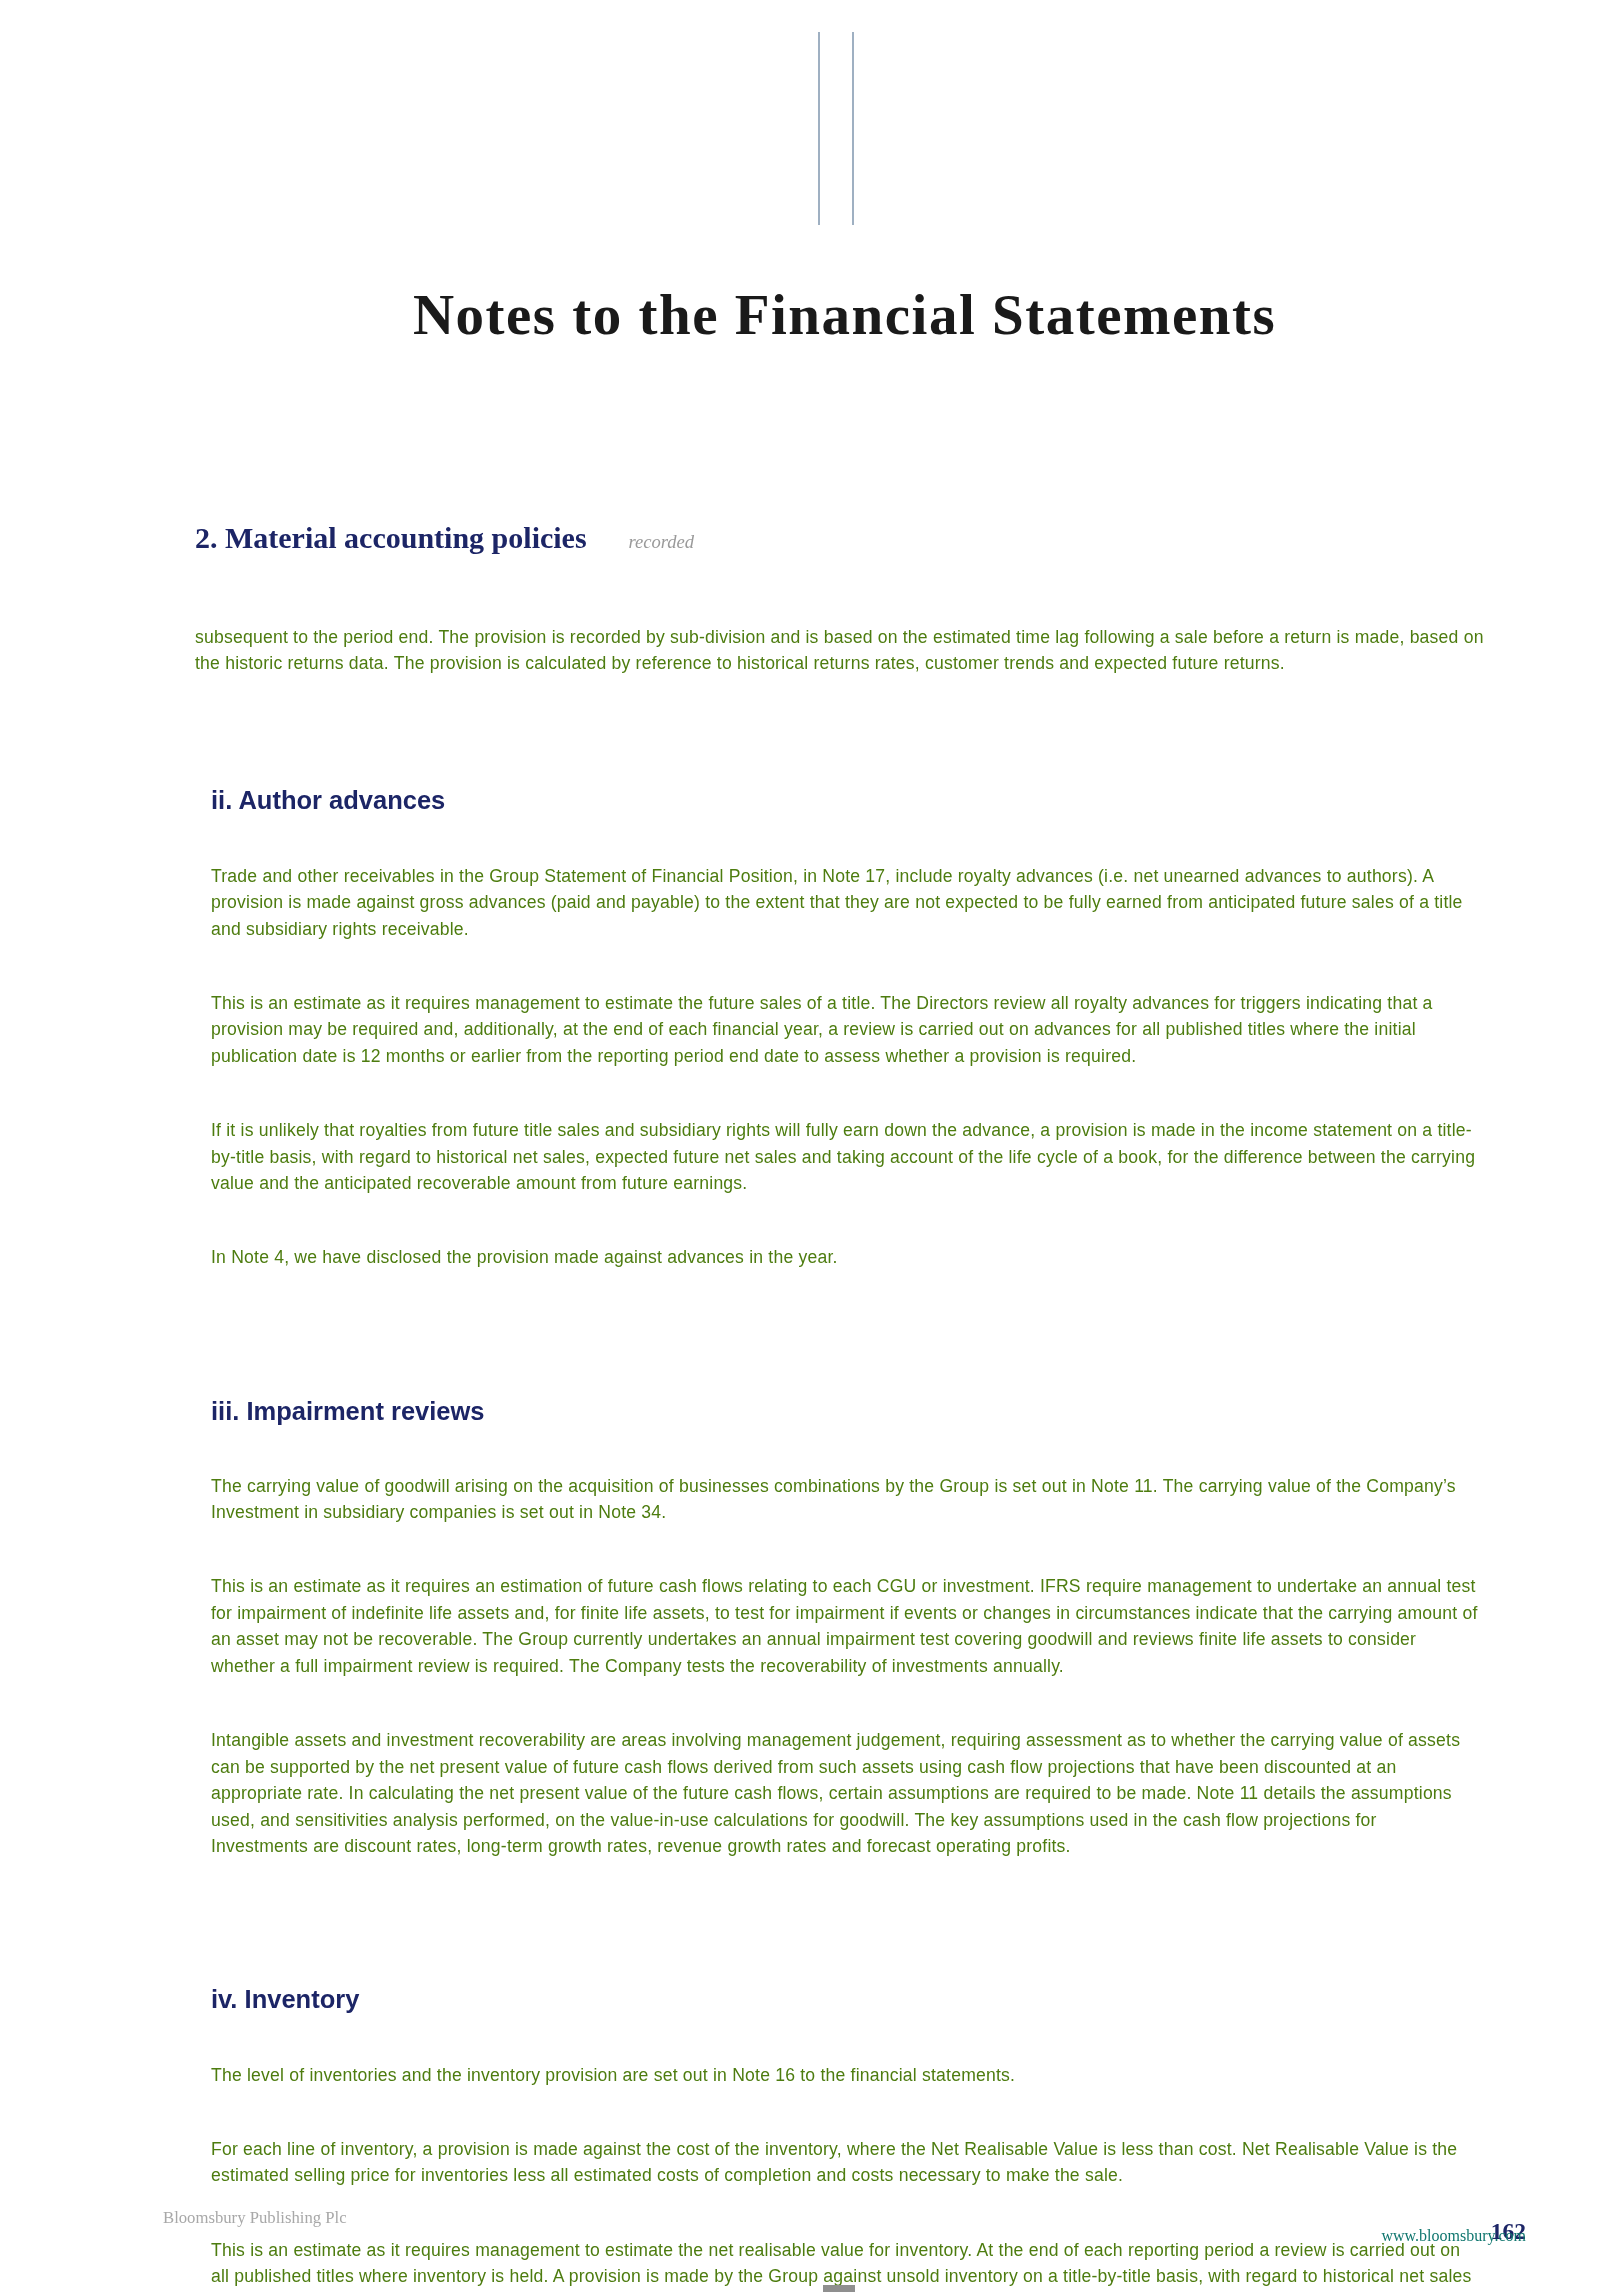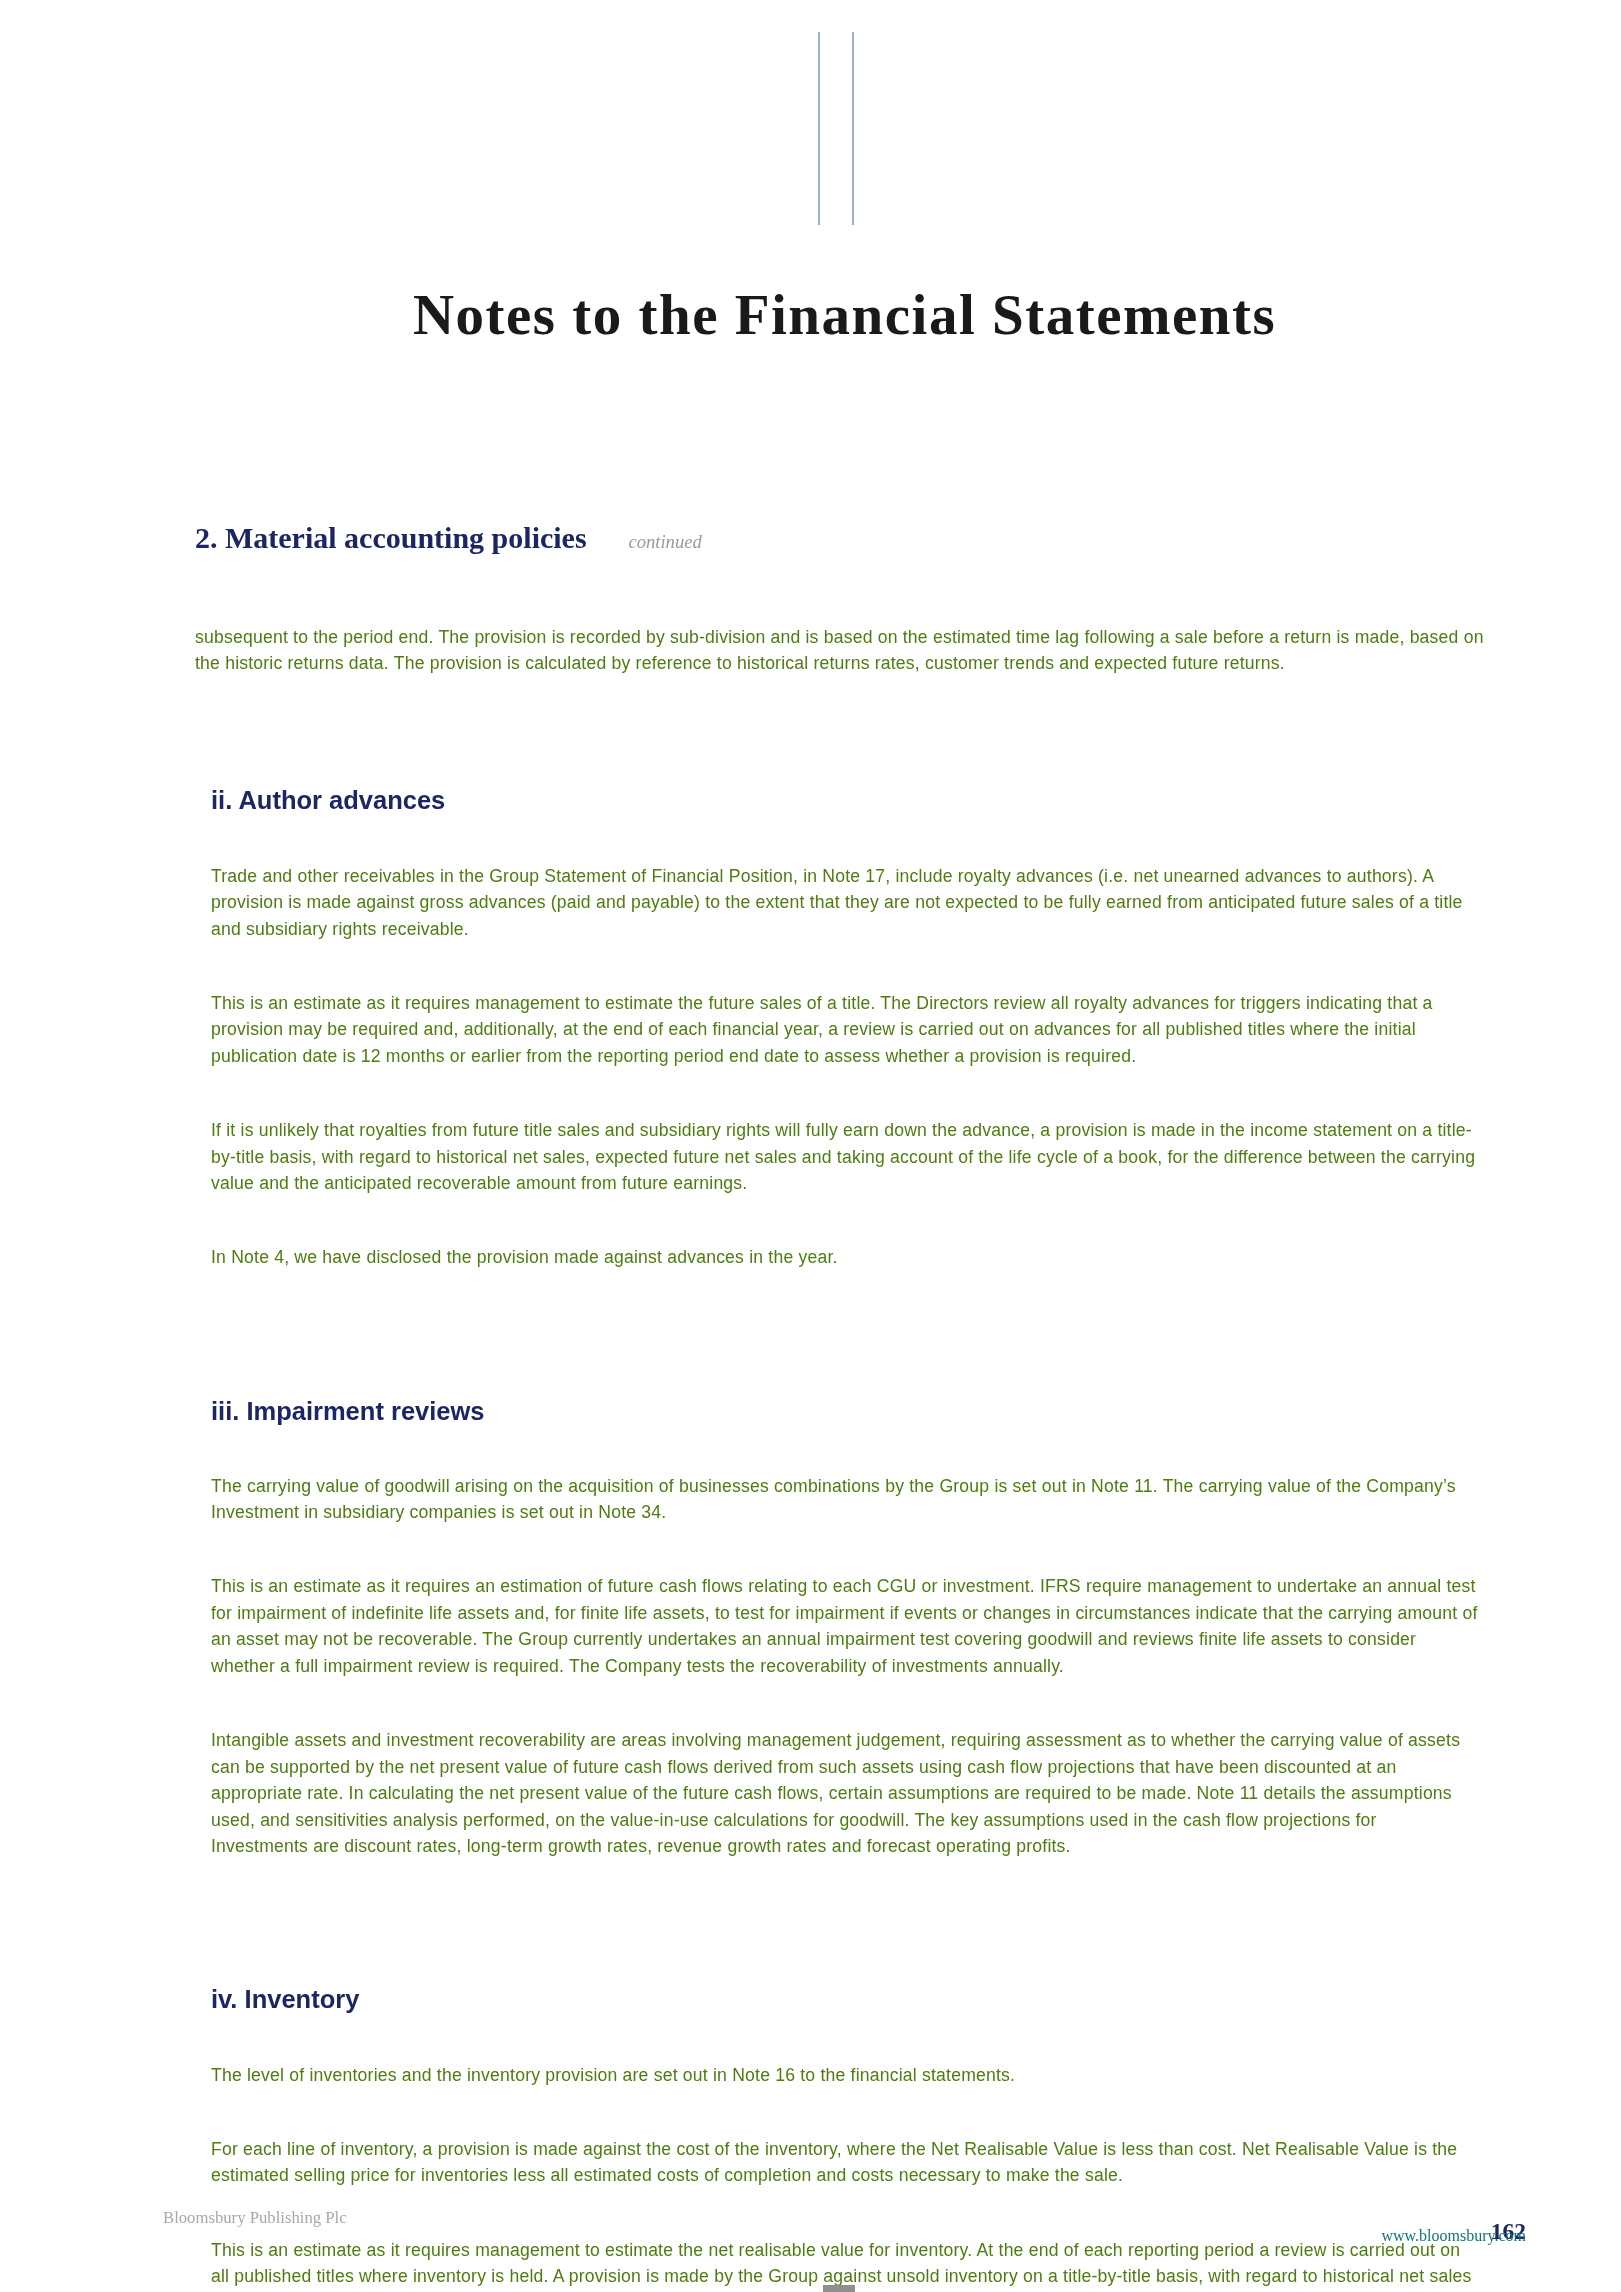"continued" span.continued-label { text: continued -> recorded }
